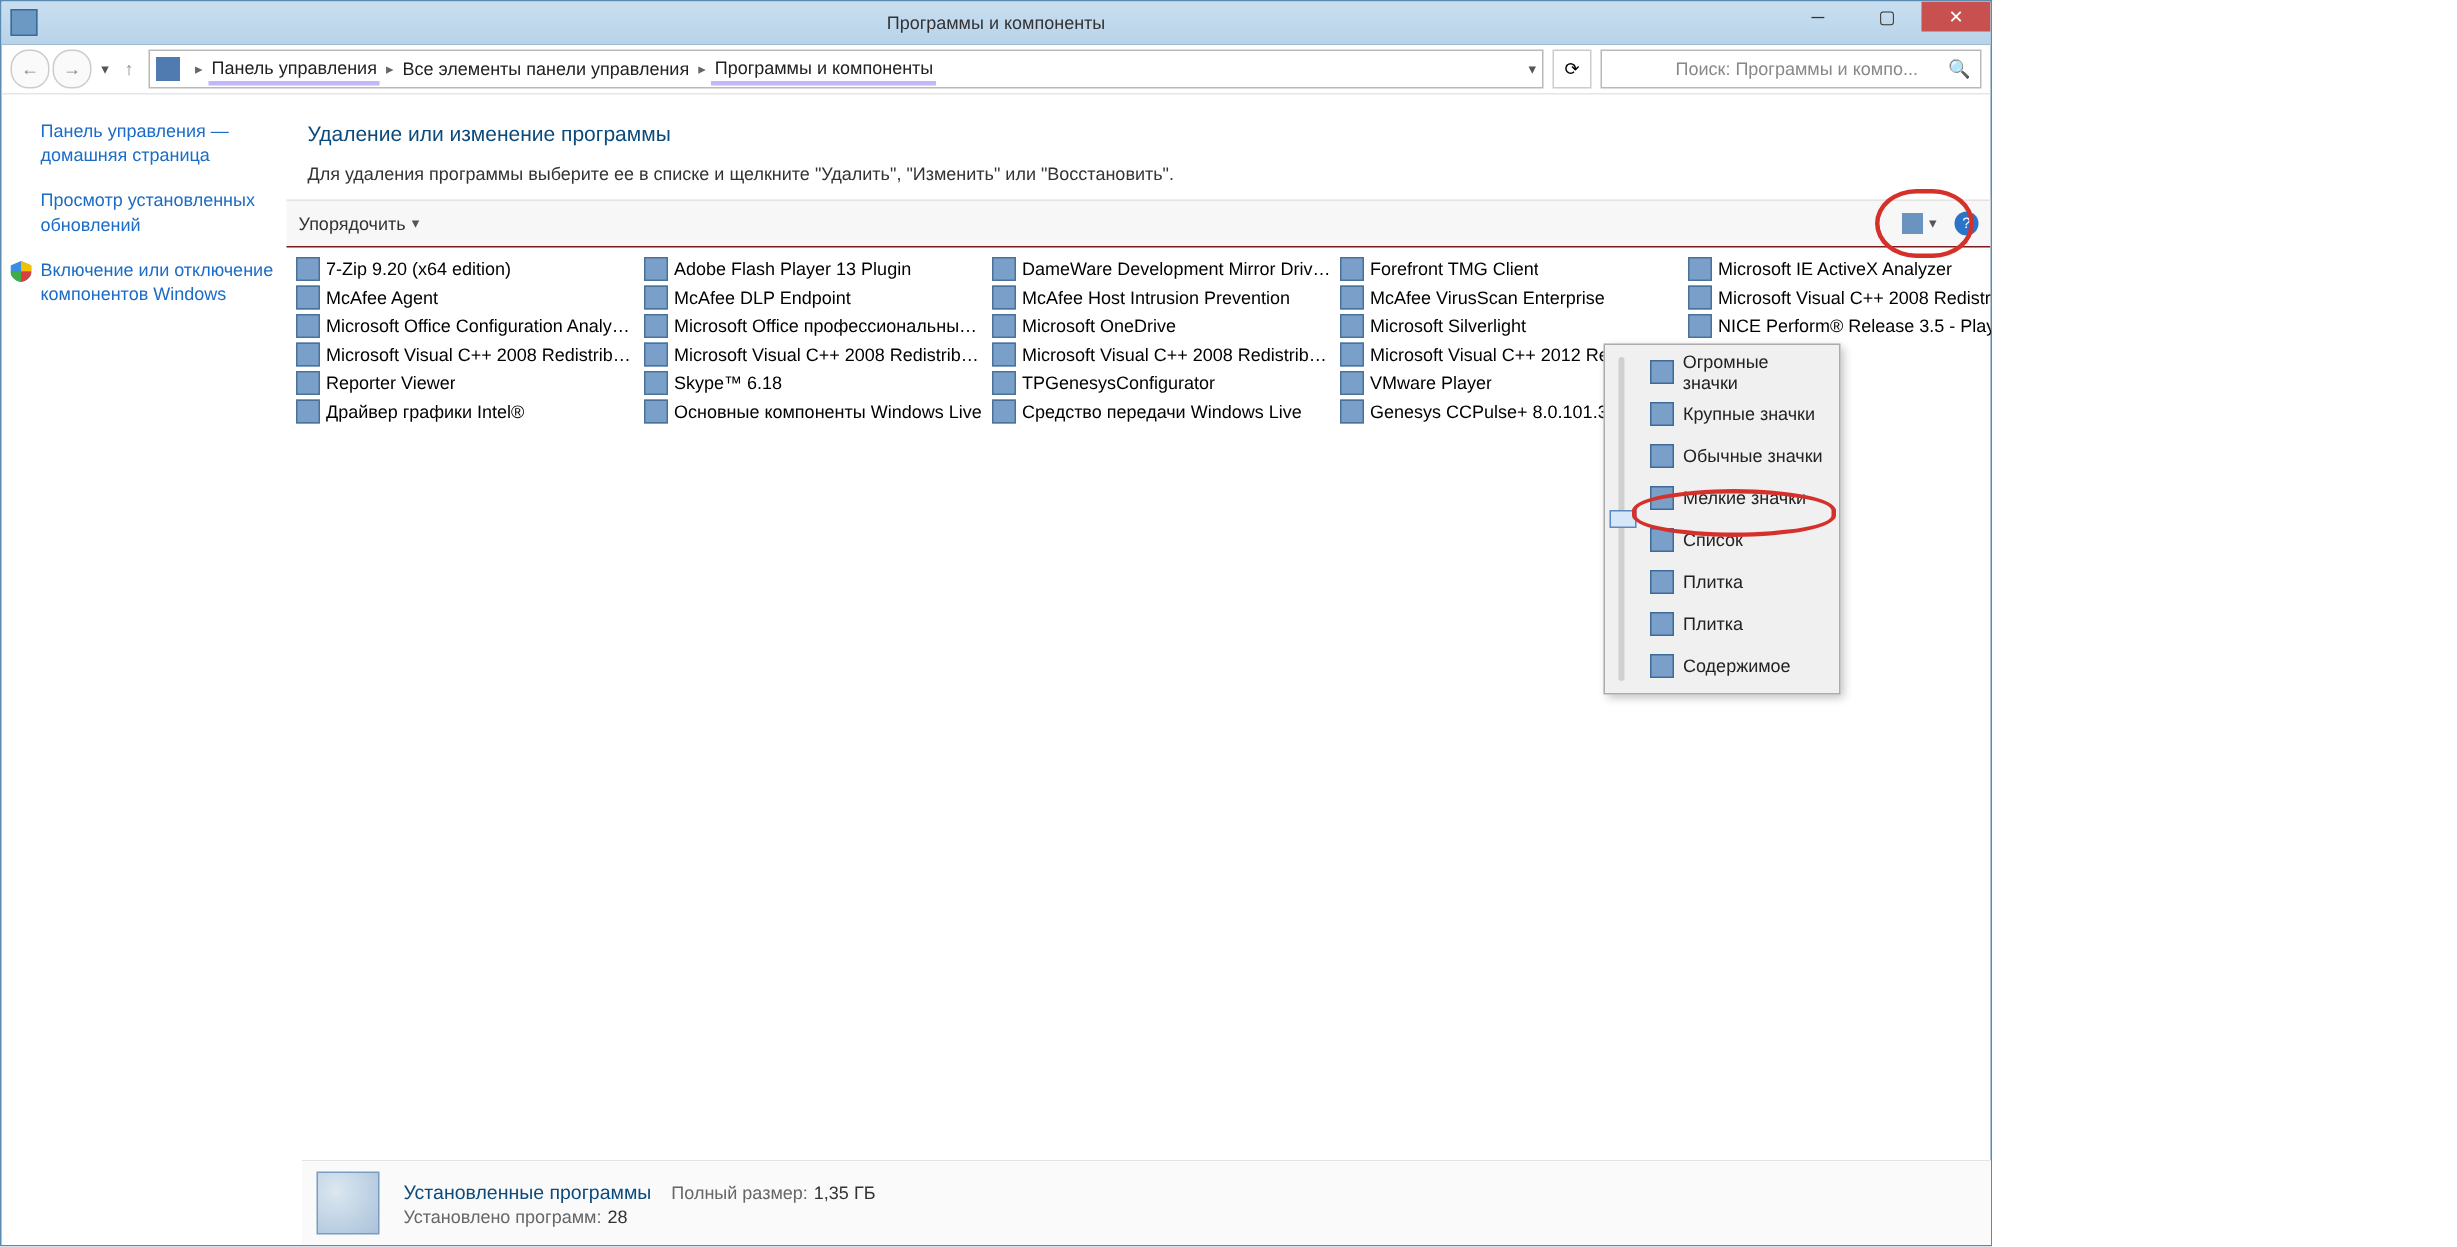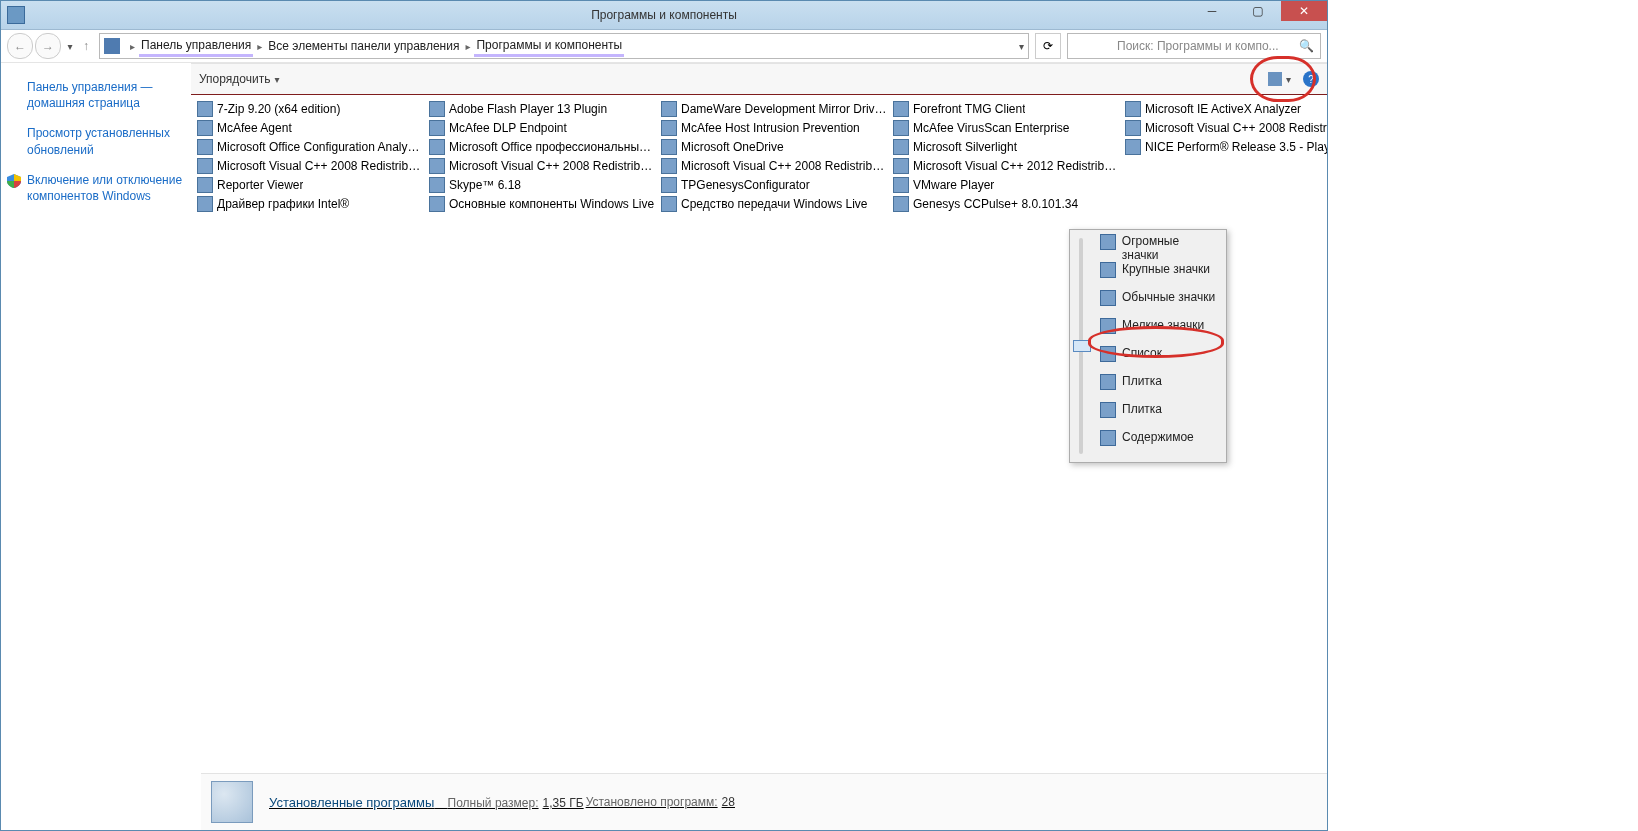"Удаление или изменение программы" div.header-block { html: none -> <div> <h1>Удаление или изменение программы</h1> <div>Для удаления программы выберите ее в списке и щелкните "Удалить", "Изменить" или "Восстановить".</div> </div> }
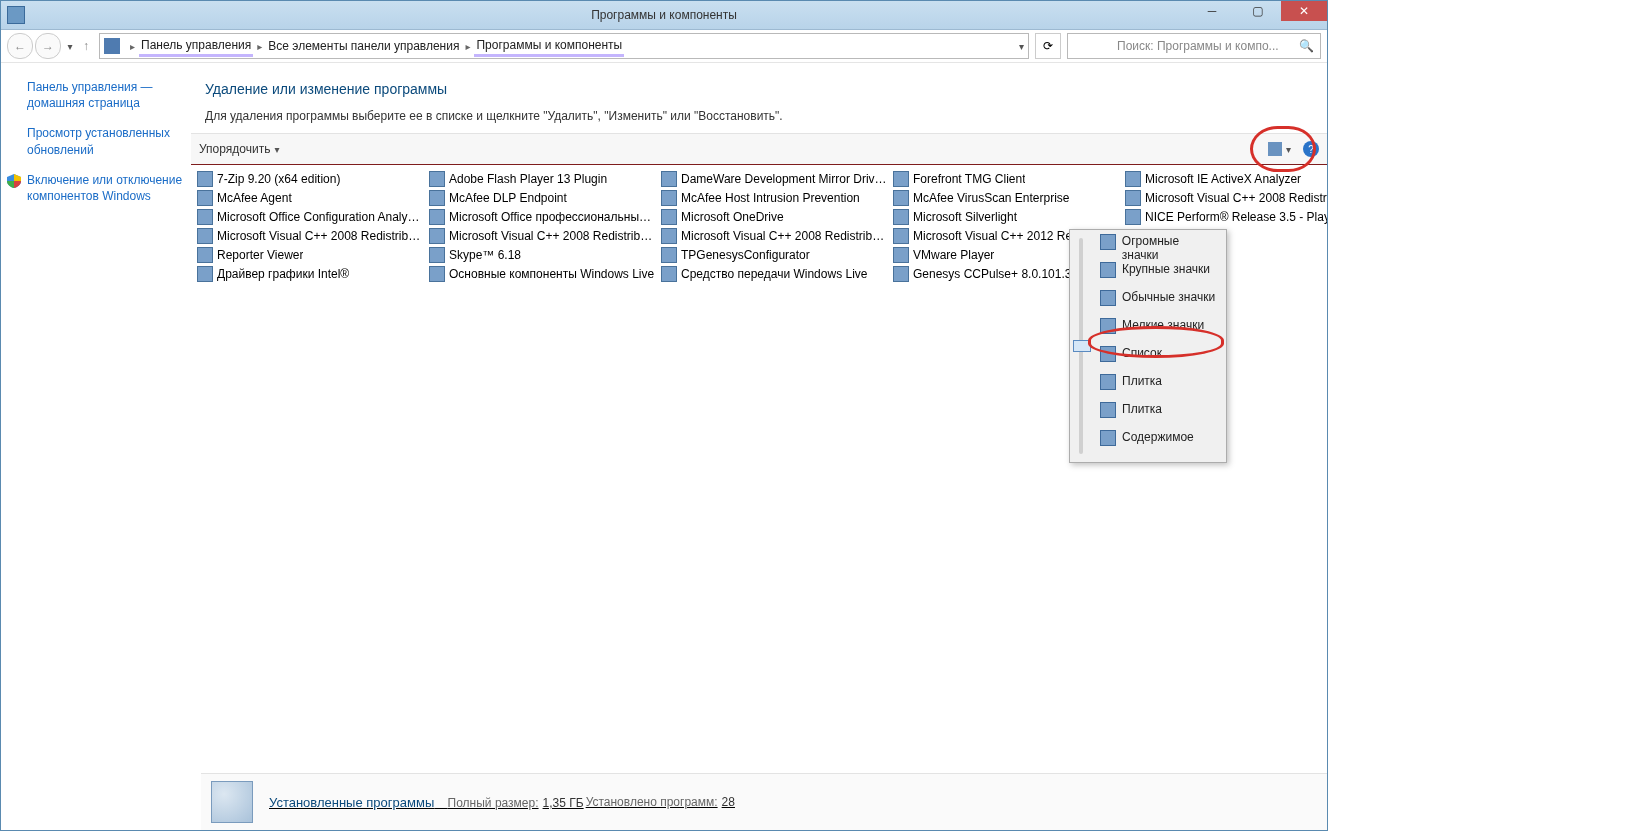"Огромные значки" .opt { align-items: flex-start -> center }
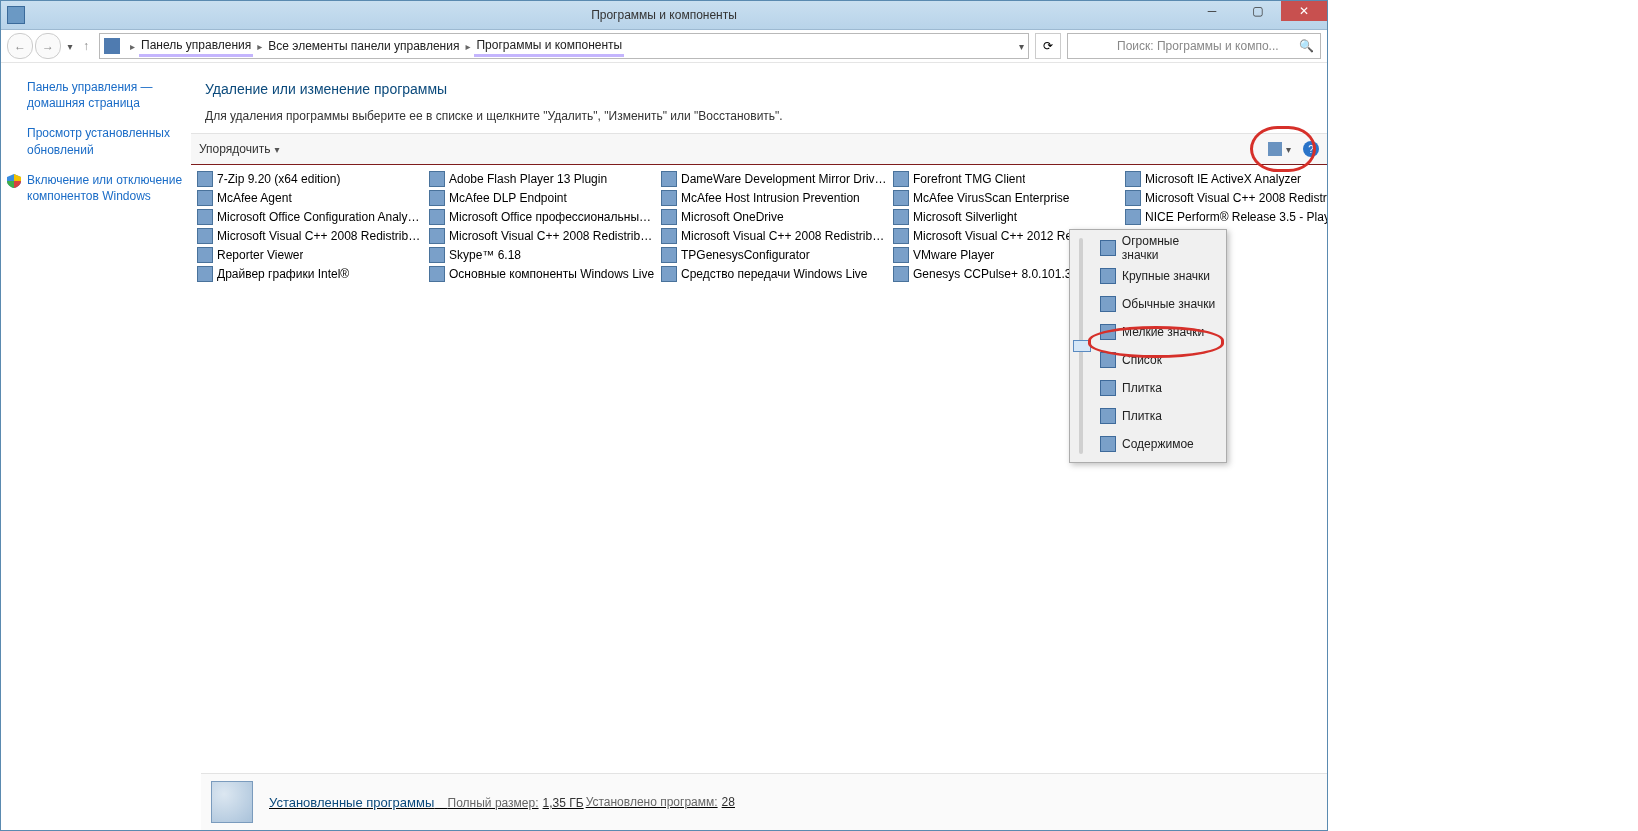"Установленные программы Полный размер:" .status-lines { flex-direction: row -> column; text-decoration: underline -> none }
